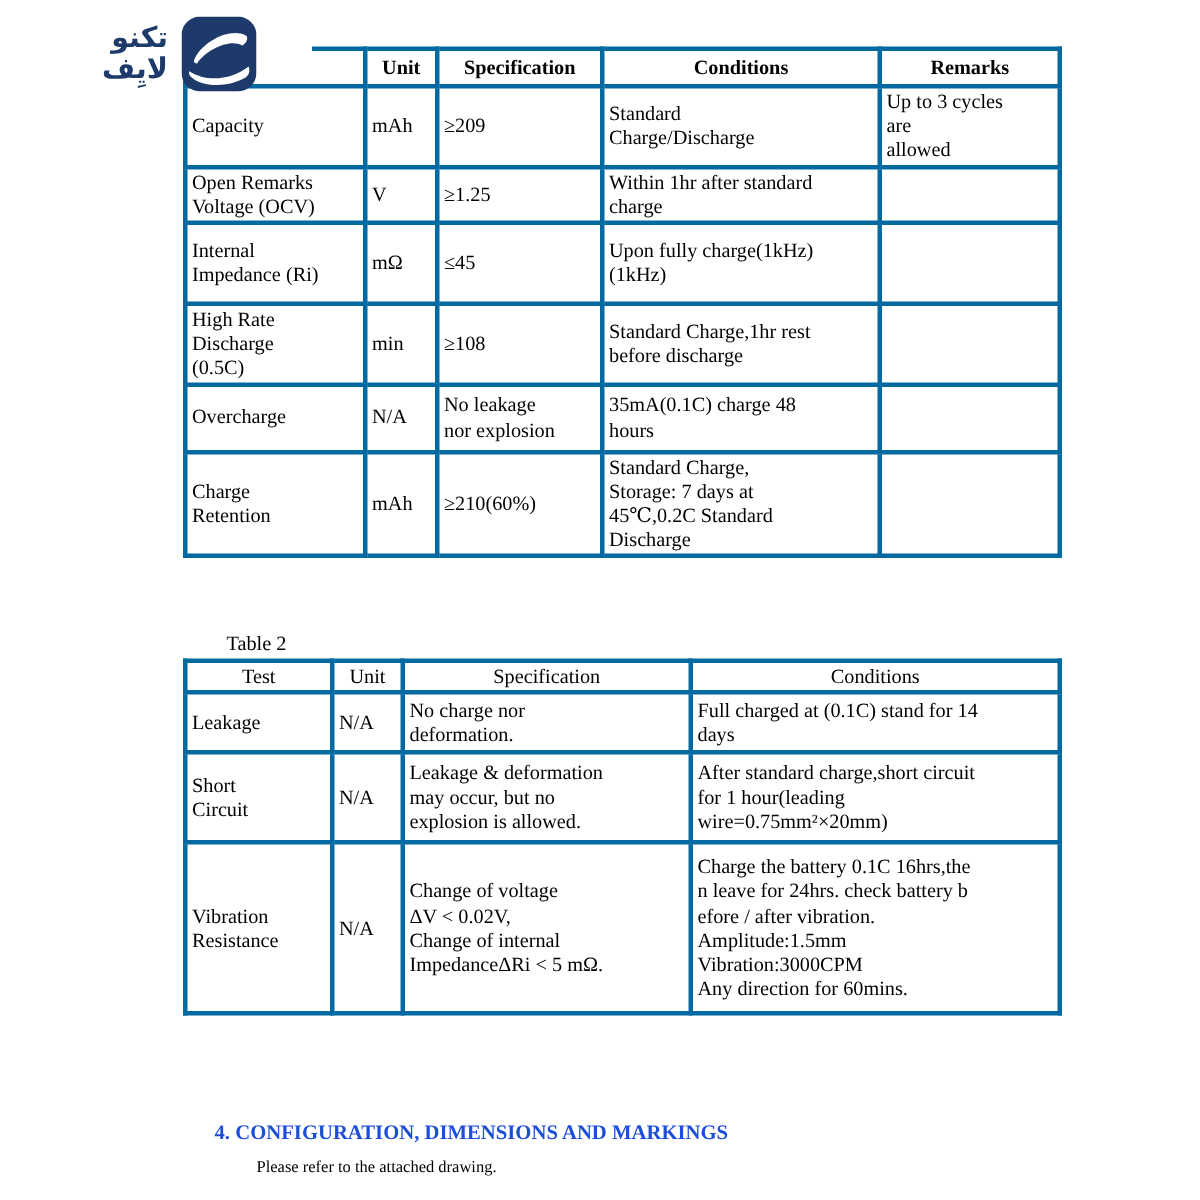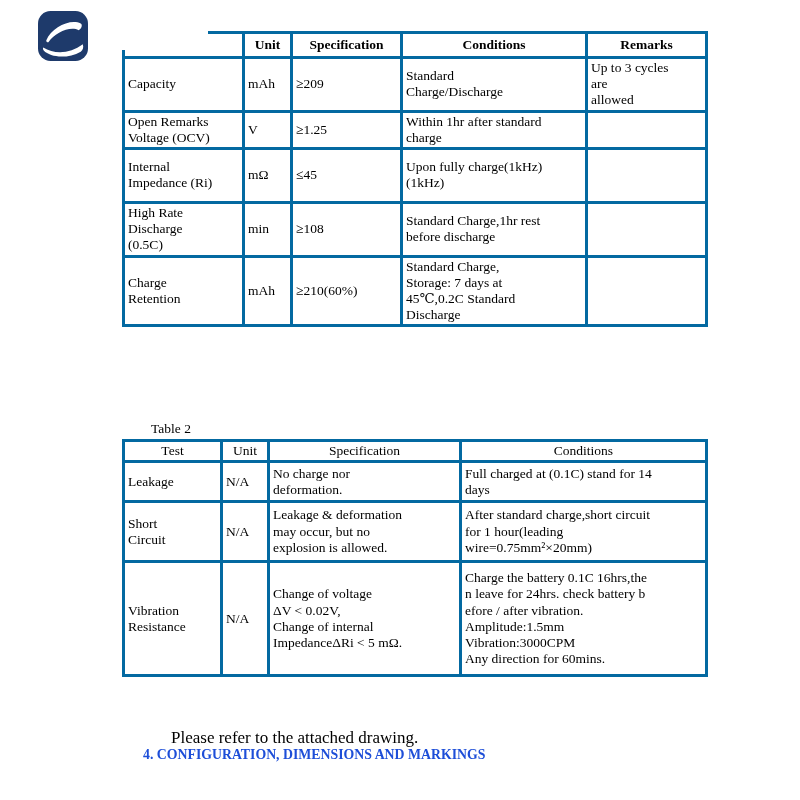"تكنو" div.logo-text { html: none -> <div> <div>تكنو</div> <div>لايِف</div> </div> }
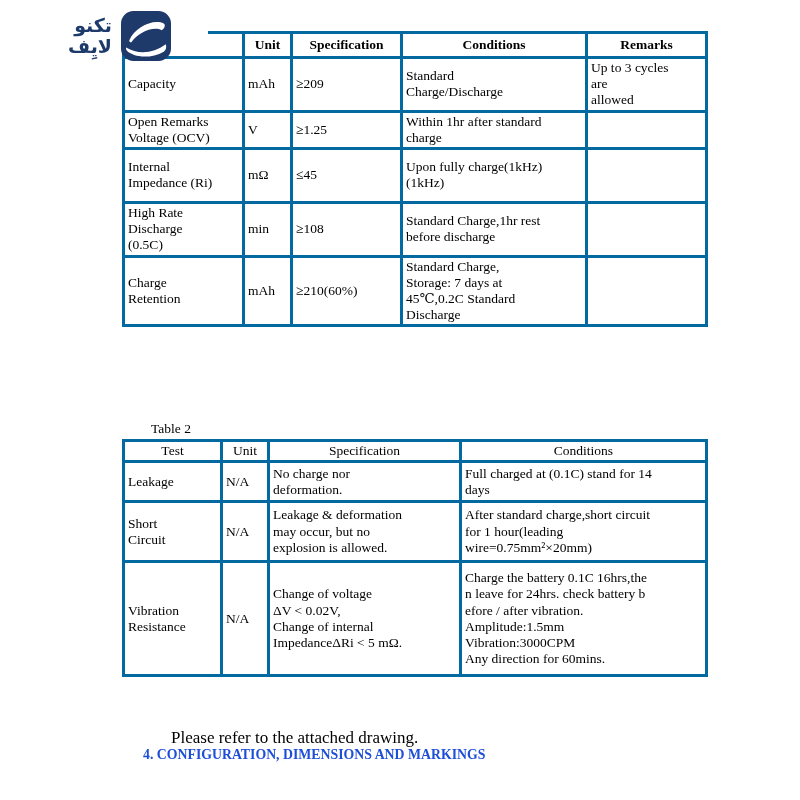"Overcharge" tr { html: none -> <tr> <td>Overcharge</td> <td>N/A</td> <td>No leakage nor explosion</td> <td>35mA(0.1C) charge 48 hours</td> <td></td> </tr> }
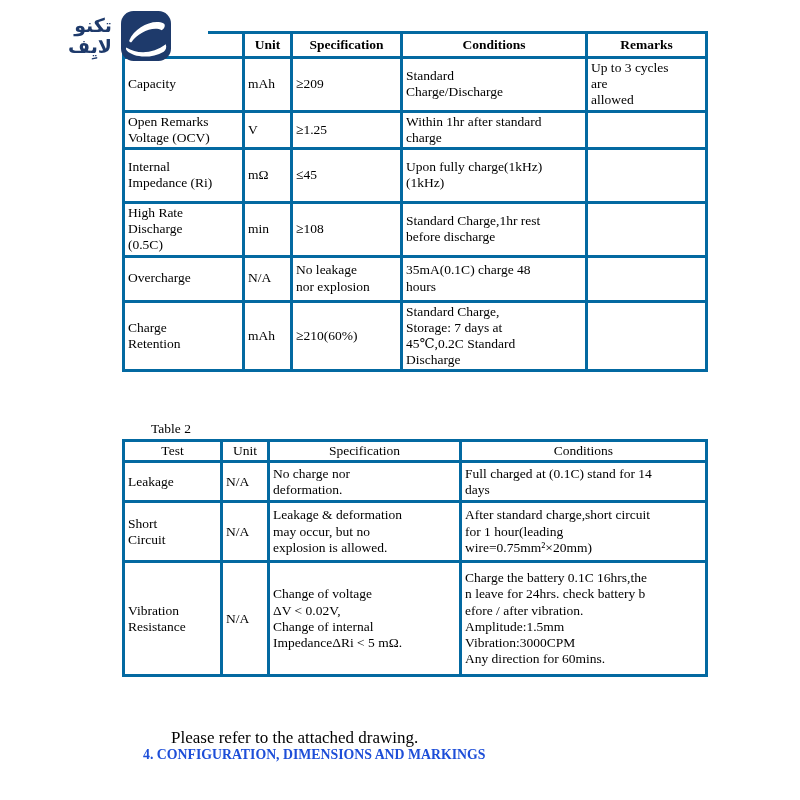"Please refer to the attached" .sec-body { font-size: 17px -> 11px; top: 728px -> 772px }
